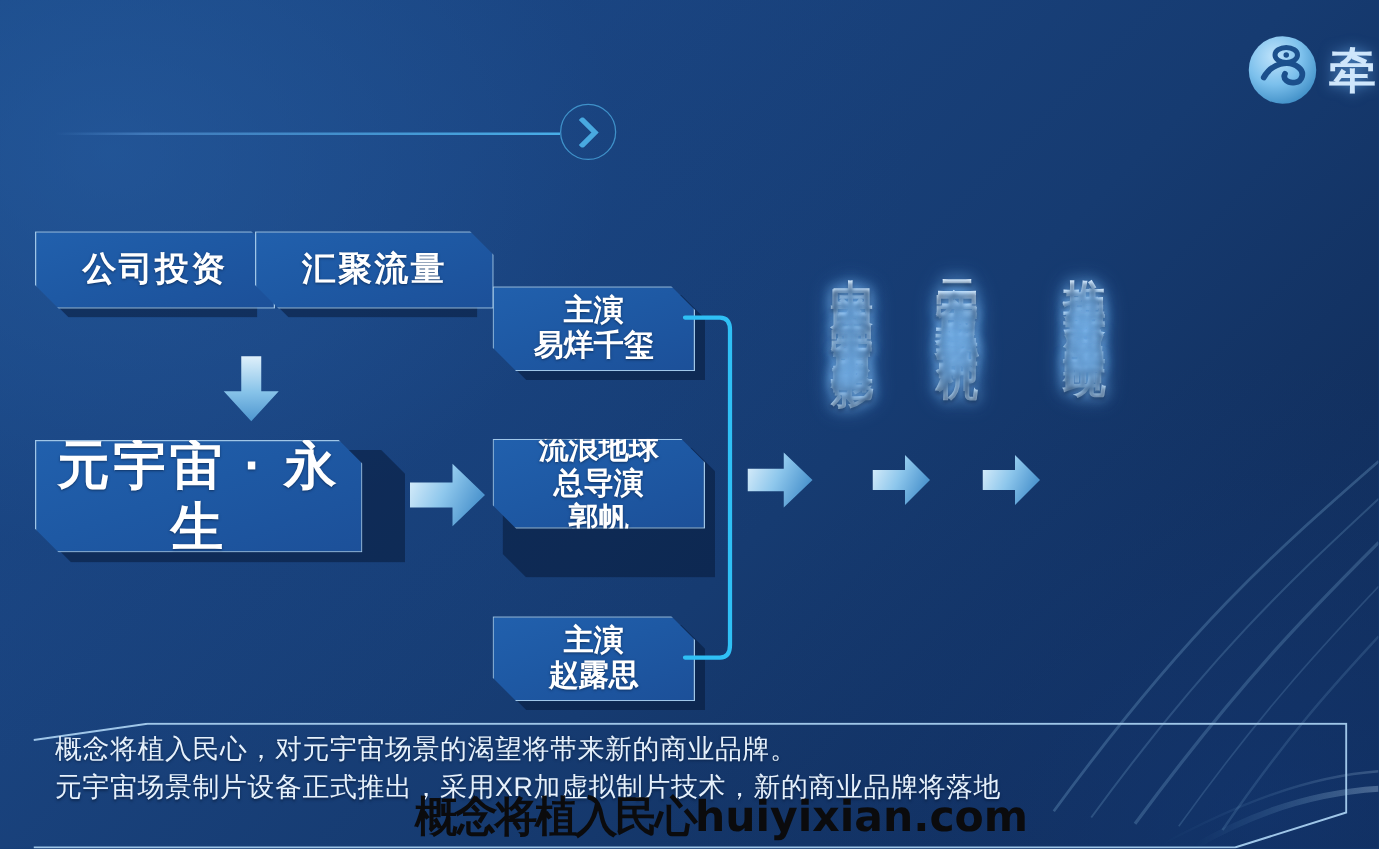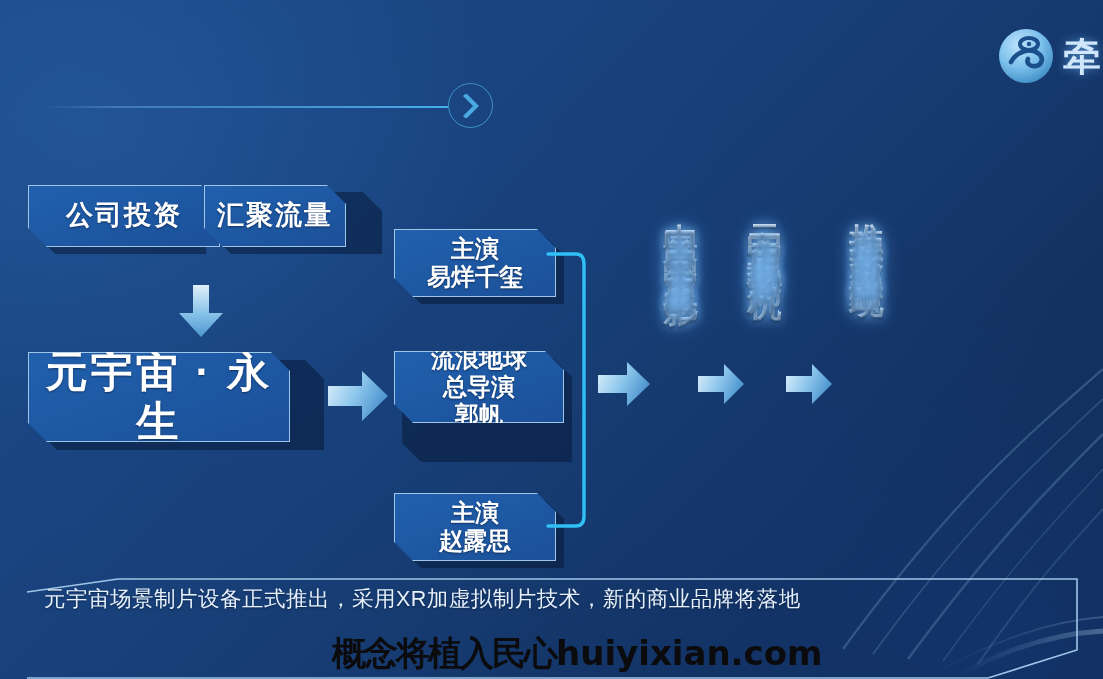"汇聚流量" div.box { width: 142px -> 191px }
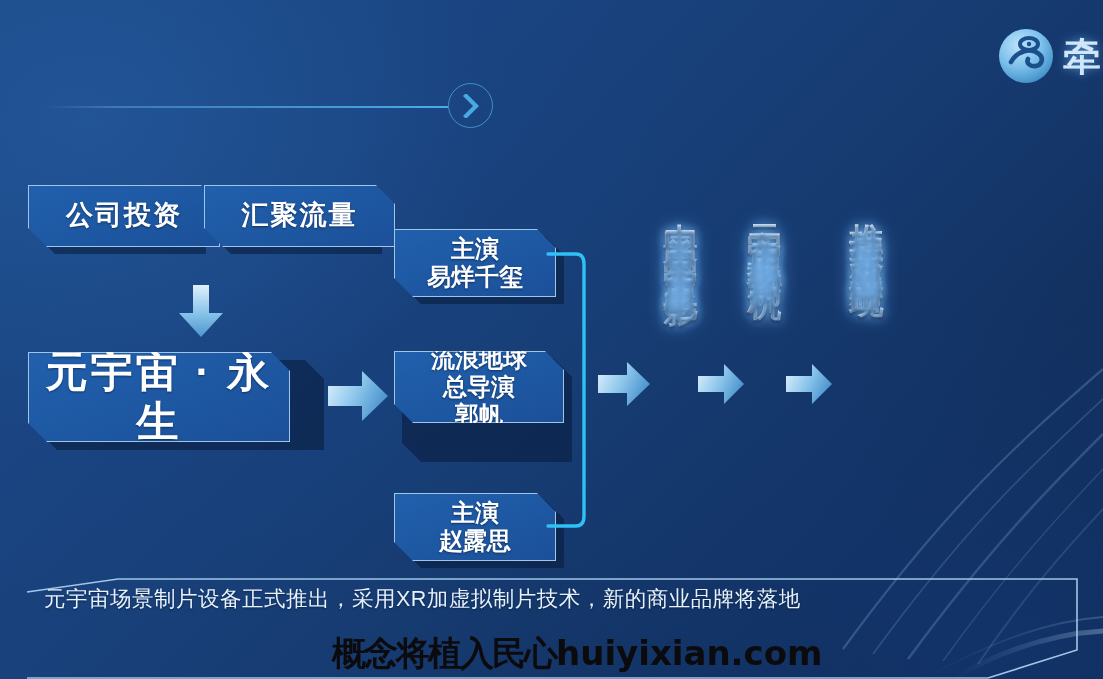"概念将植入民心，对元宇宙场景的渴望将带来新的商业品牌。" div { html: none -> <div>概念将植入民心，对元宇宙场景的渴望将带来新的商业品牌。</div> }
